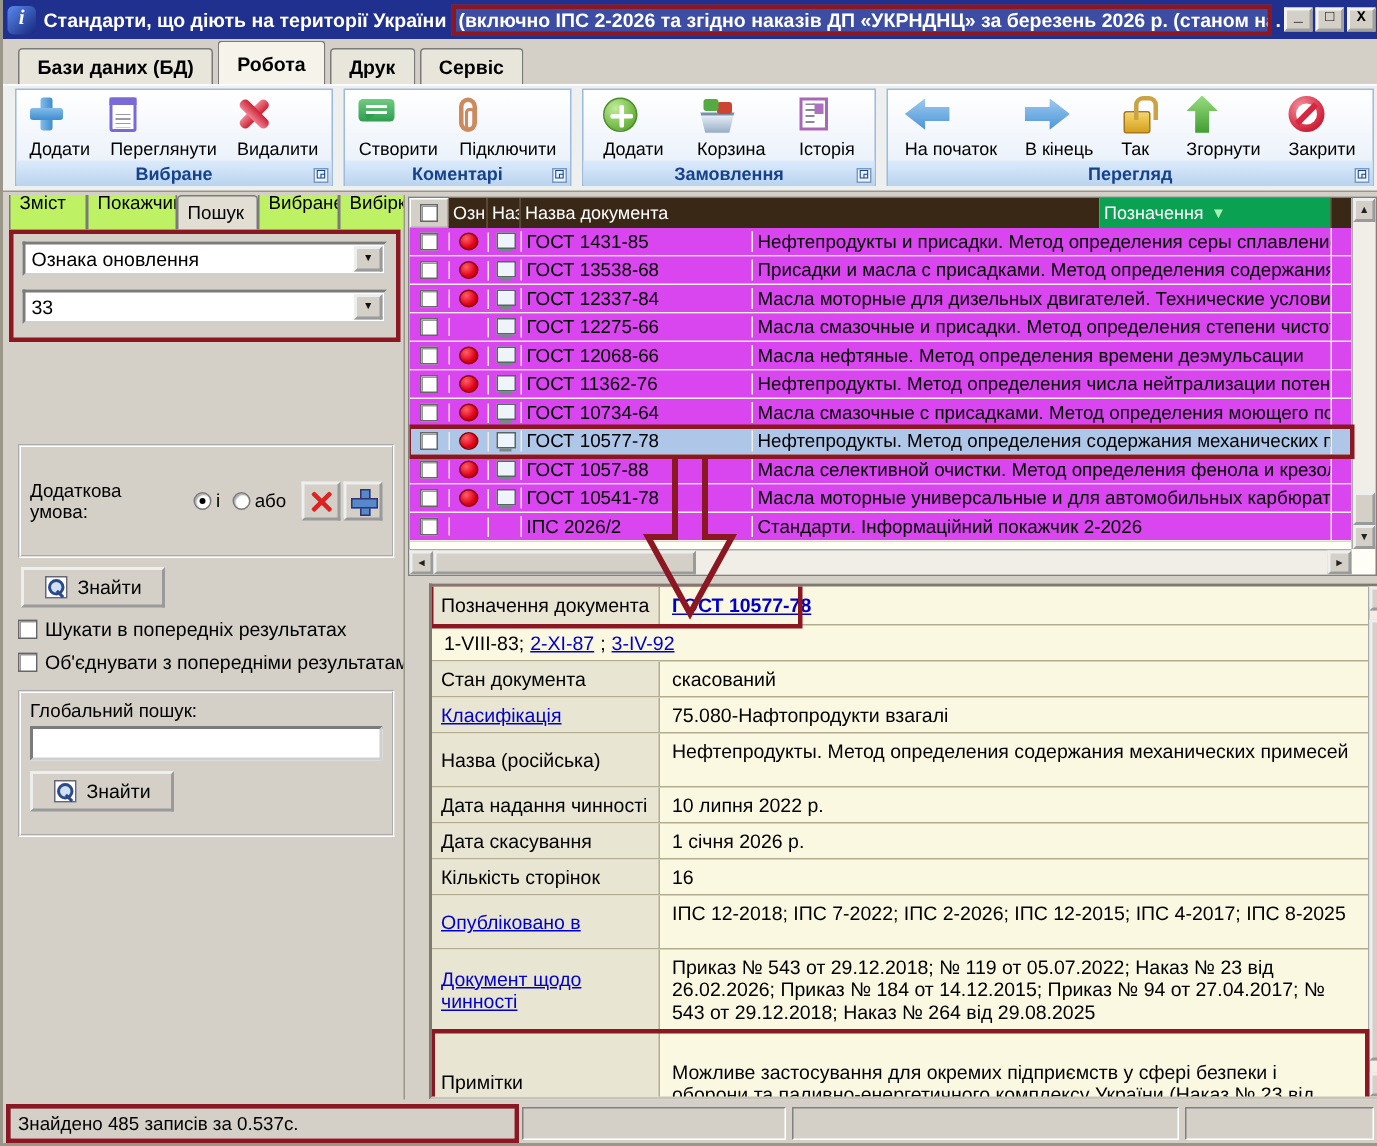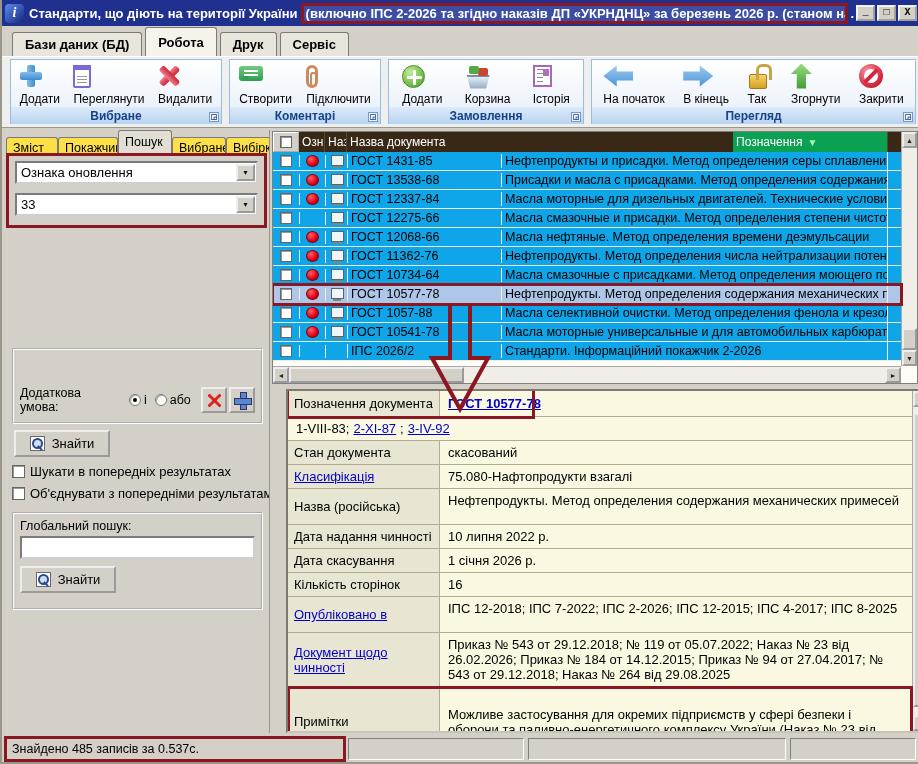"Зміст" .stab { background: #fde047 -> #bef264; height: 16px -> 29px }
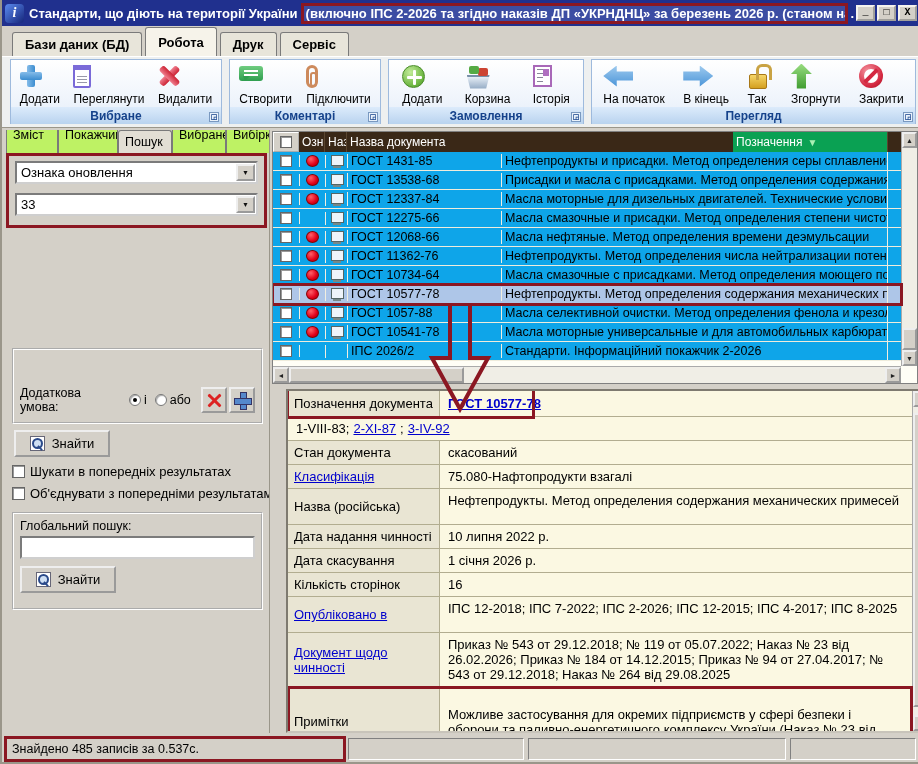"ГОСТ 1431-85" .trow { background: #0ea5e9 -> #d946ef }
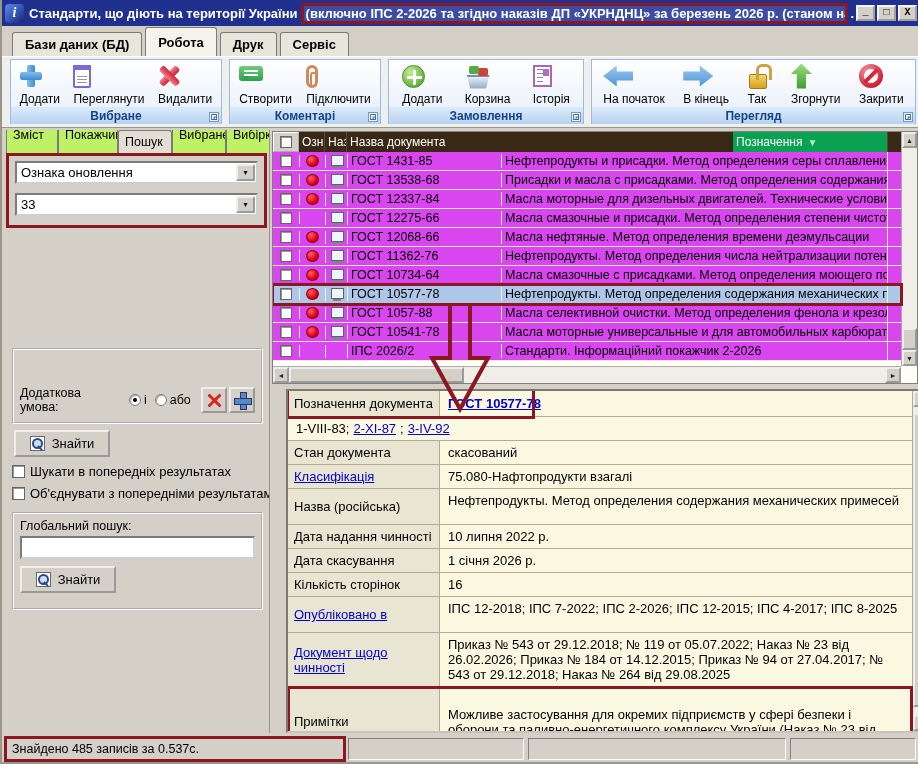"Додаткова умова:" .addcond-box { align-items: flex-end -> center; margin: 120px 6px 0 8px -> 68px 6px 0 8px }
